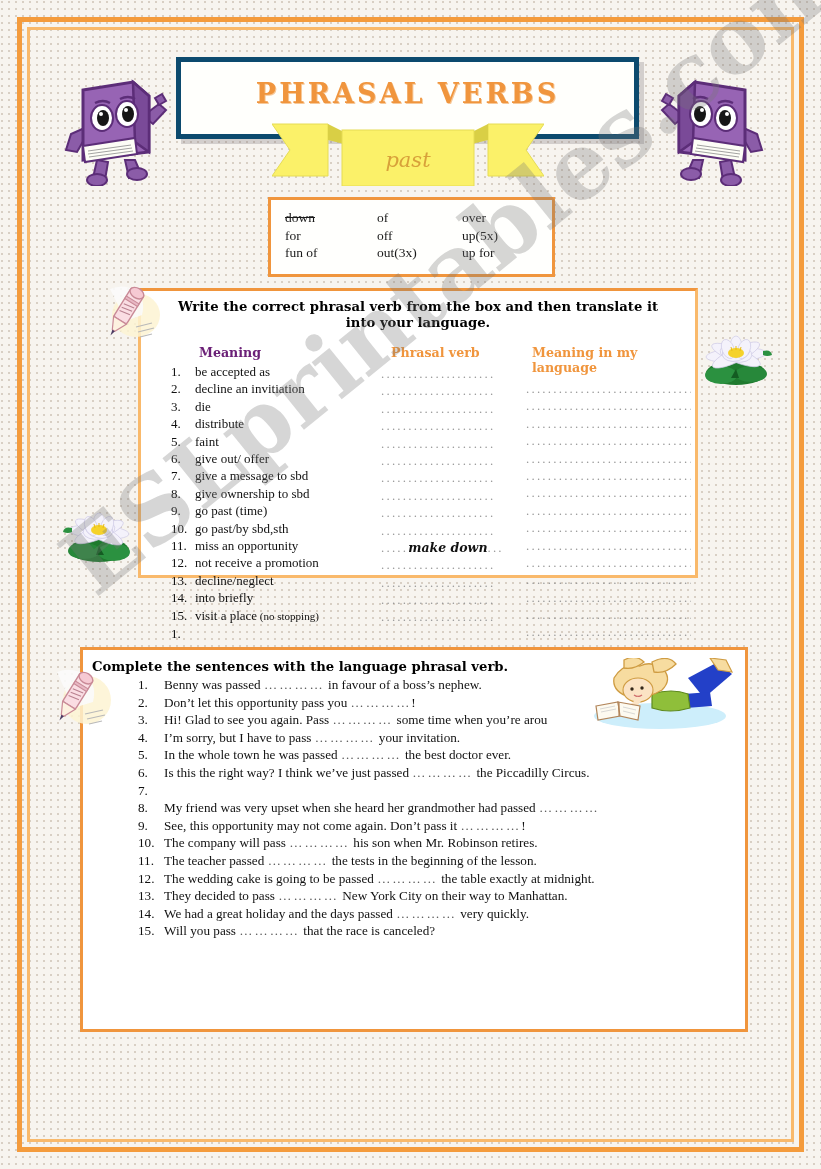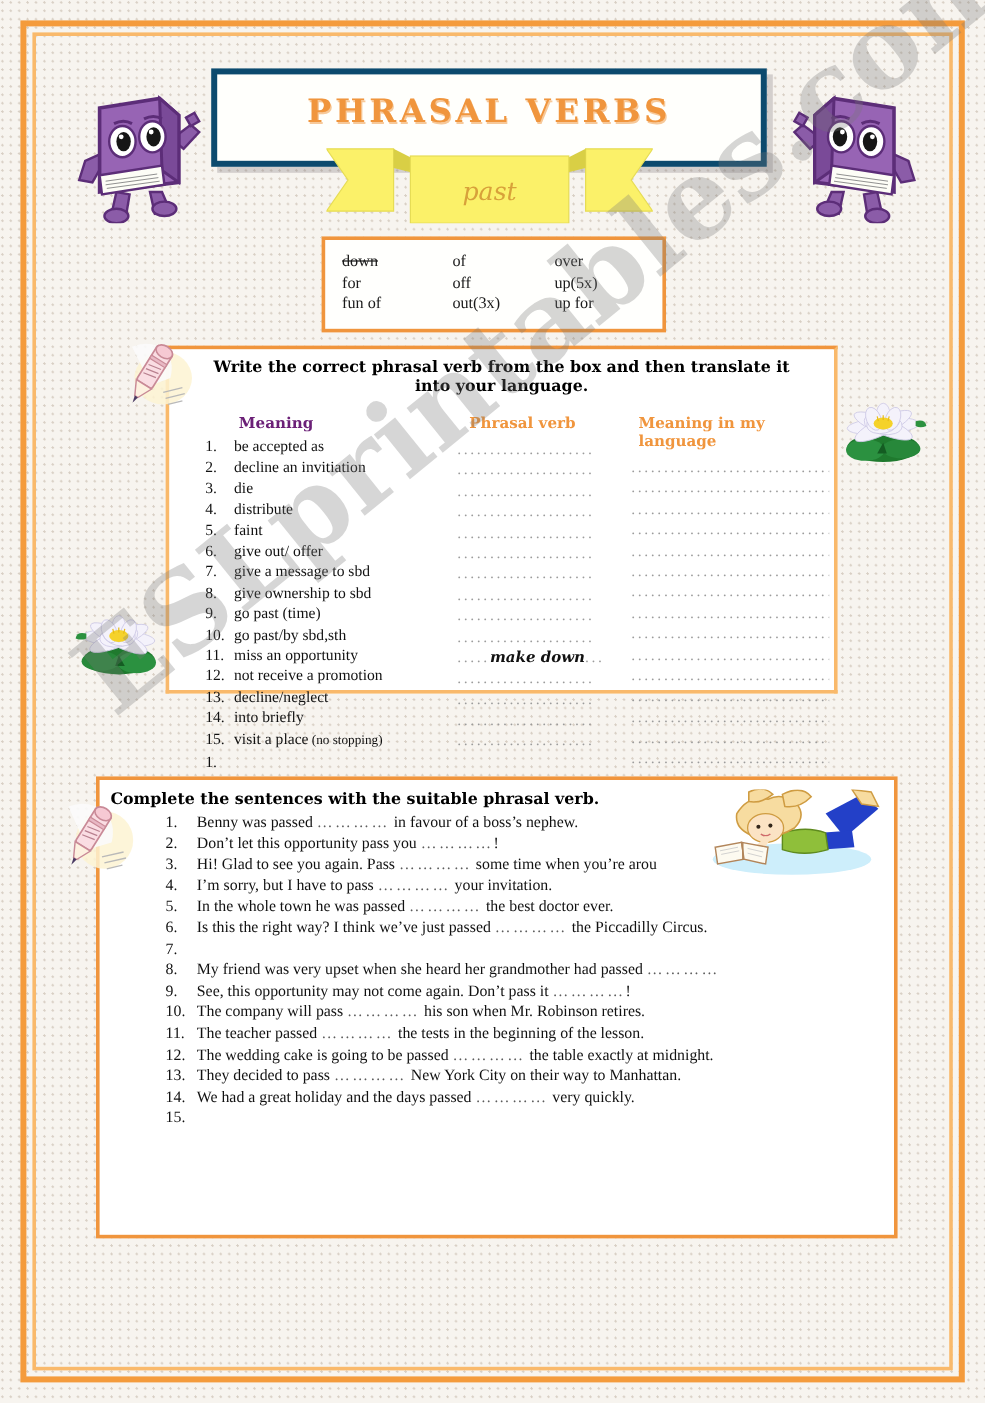"Complete the sentences with the" div { text: suitable -> language }
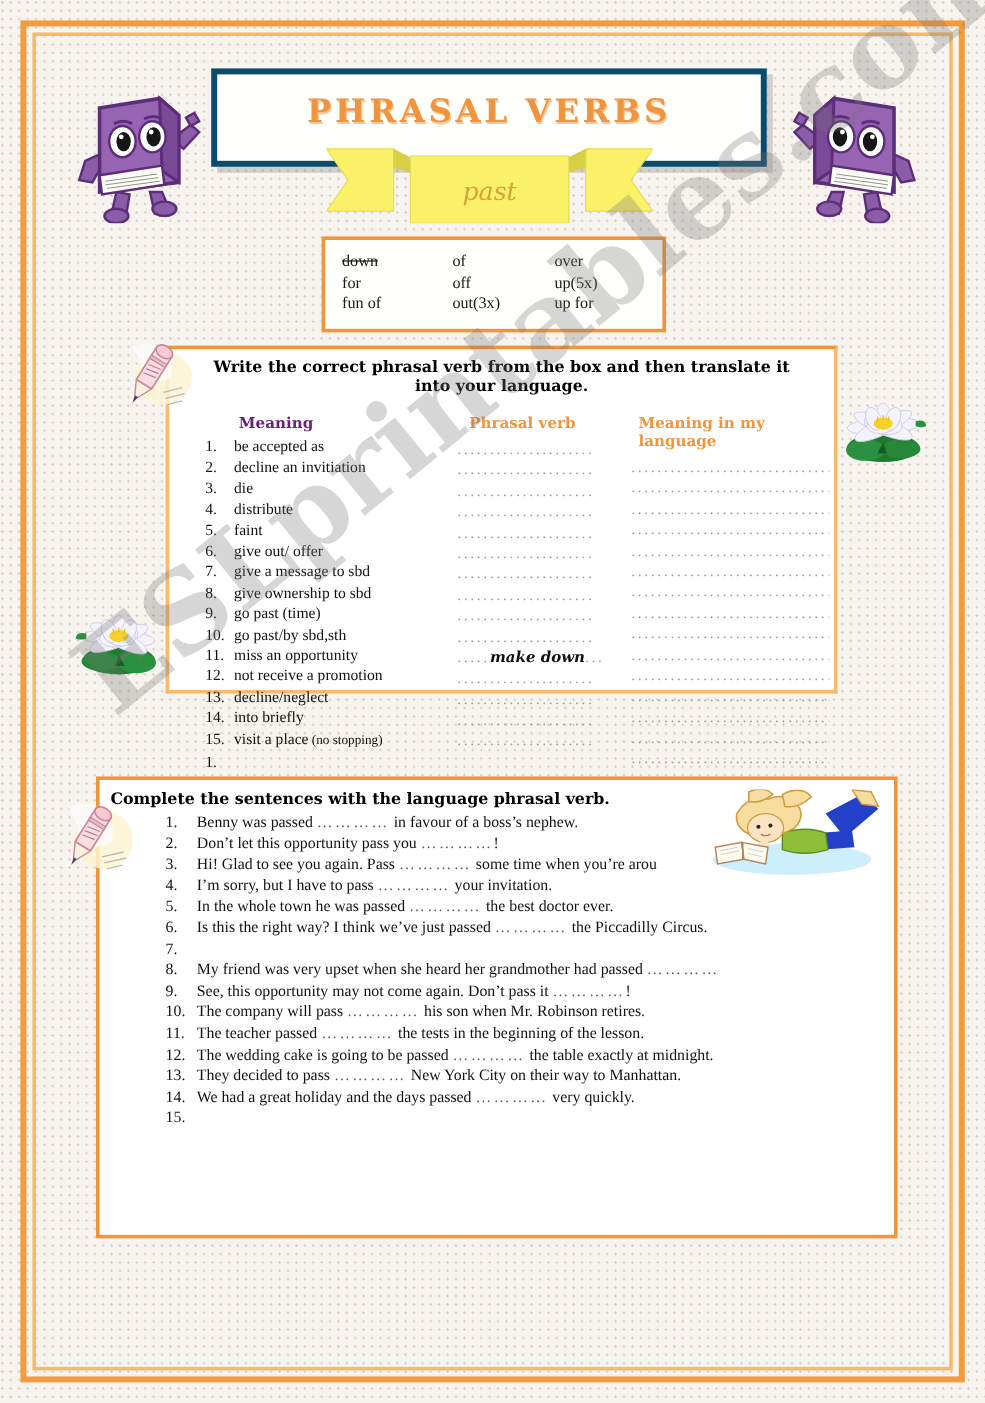"Will you pass ………… that" span.stext { html: none -> <span>Will you pass <span>…………</span> that the race is canceled?</span> }
